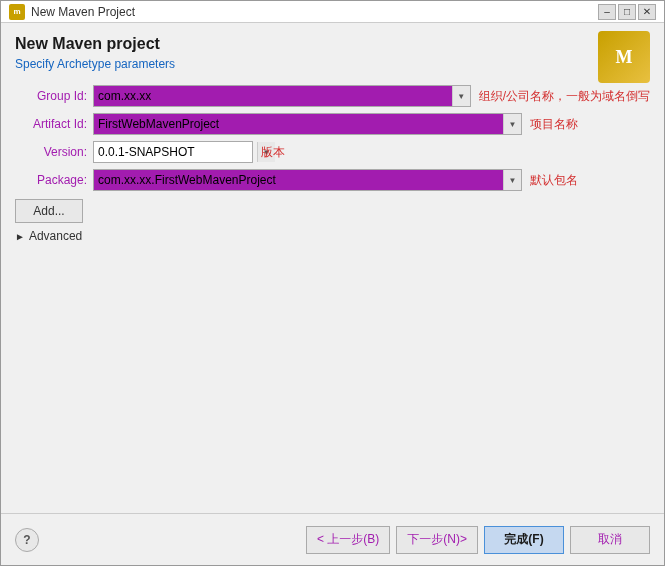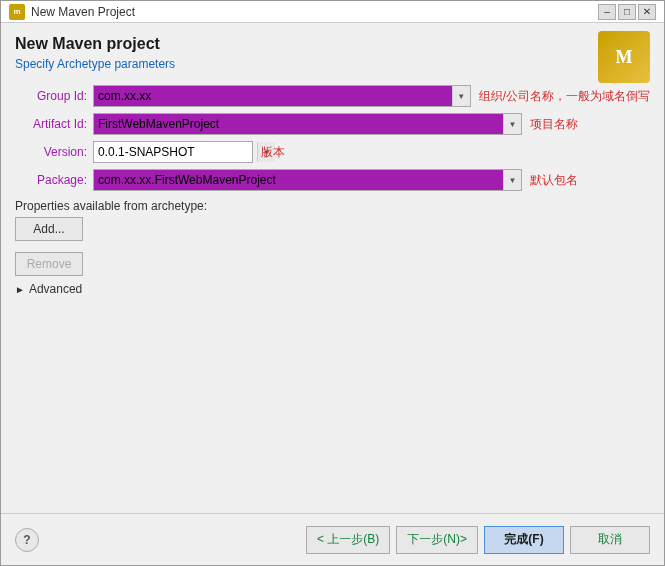"Properties available from archetype:" div.properties-label { html: <div>Properties available from archetype:</div> -> none }
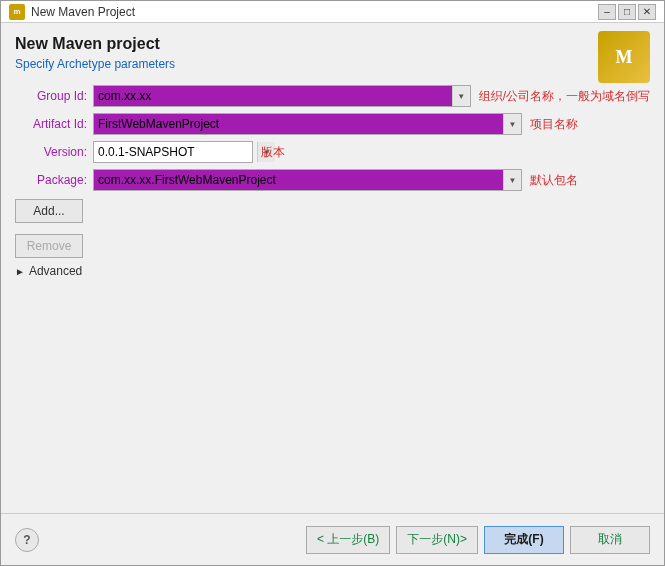"Remove" button.prop-btn { html: <button>Remove</button> -> none }
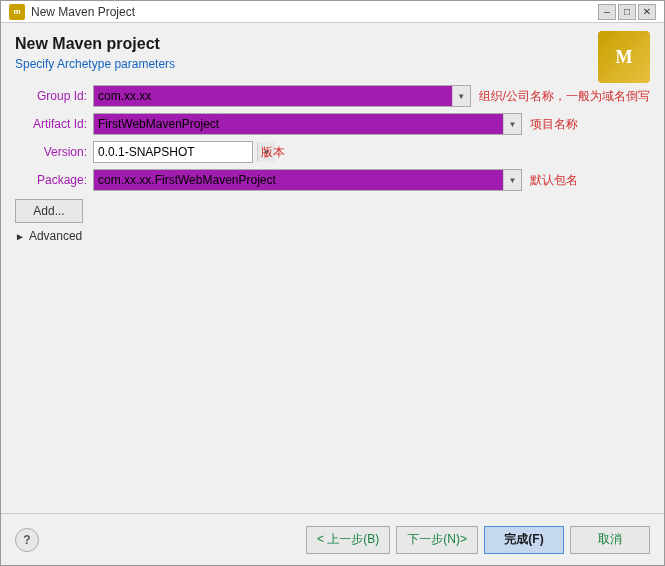"< 上一步(B)" .nav-btn { color: #15803d -> #a21caf }
